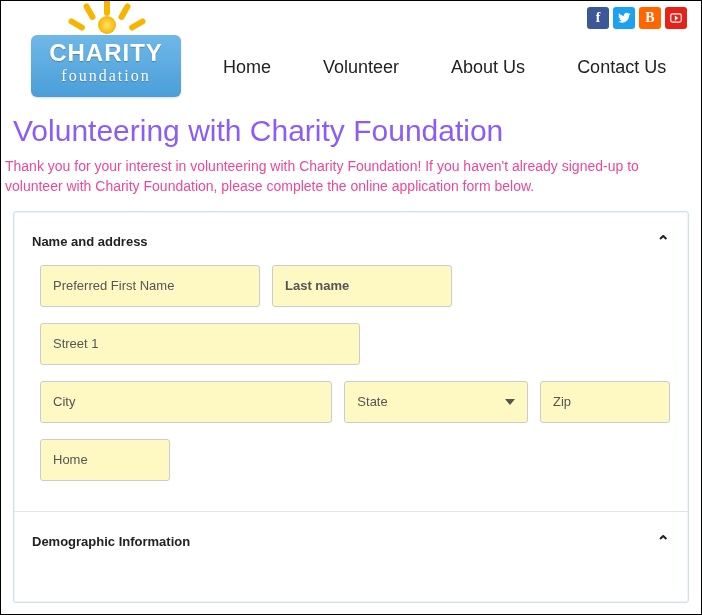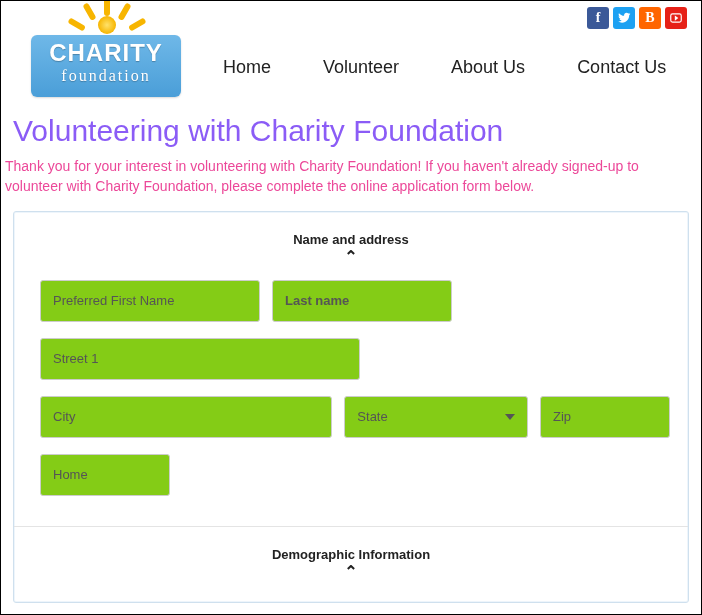"Name and address" .section-head { flex-direction: column -> none }
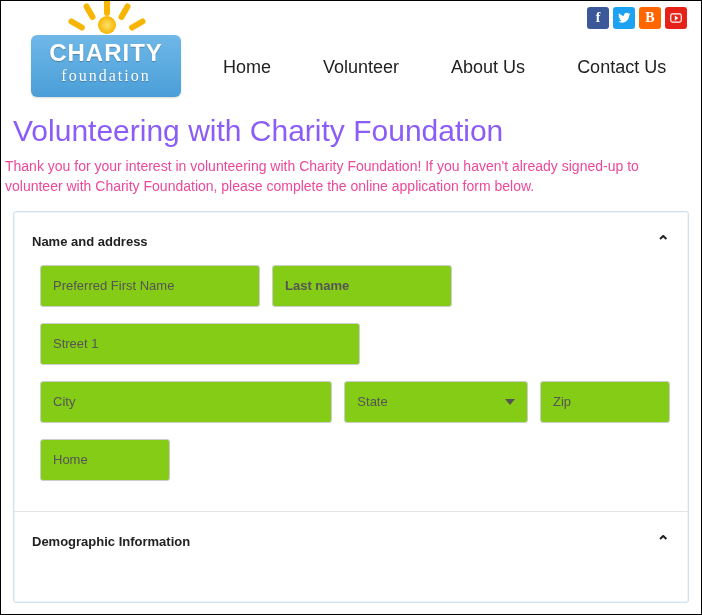"Preferred First Name" input.text, .select { background: #84cc16 -> #fef9c3 }
